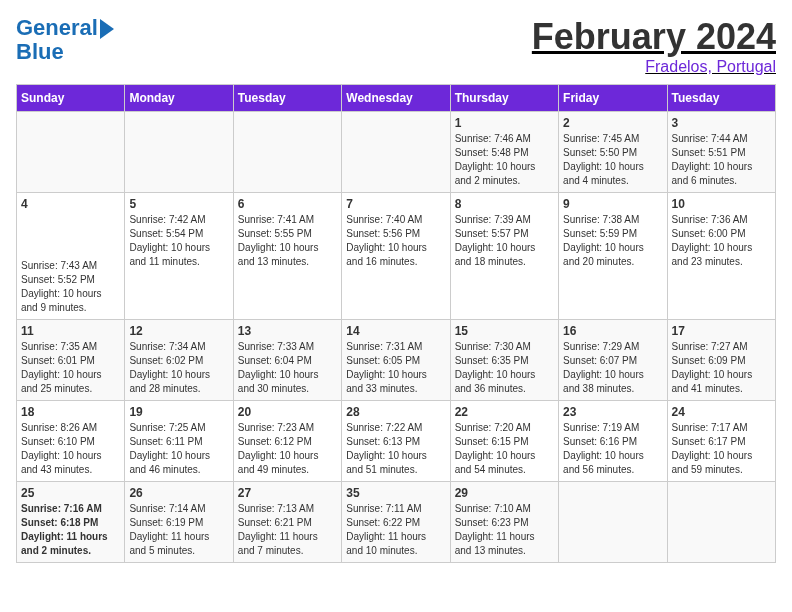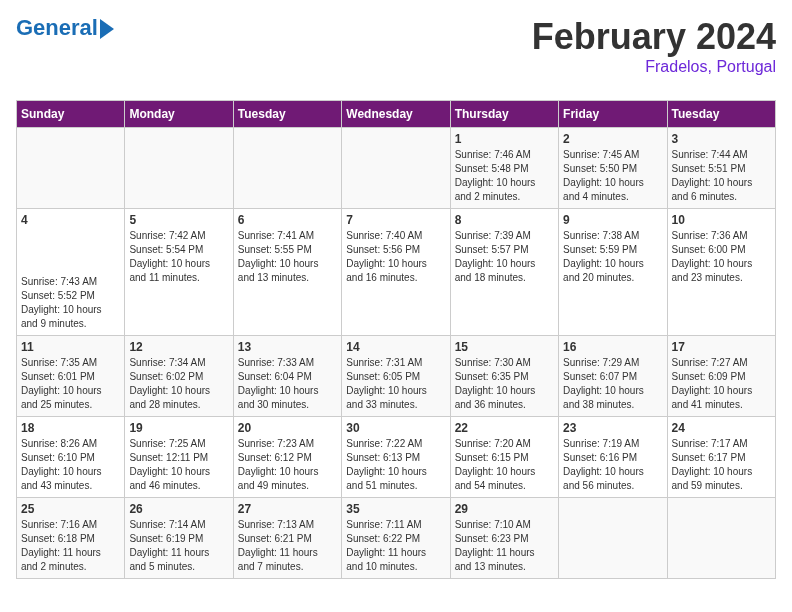"General" .header { margin-bottom: 24px -> 8px }
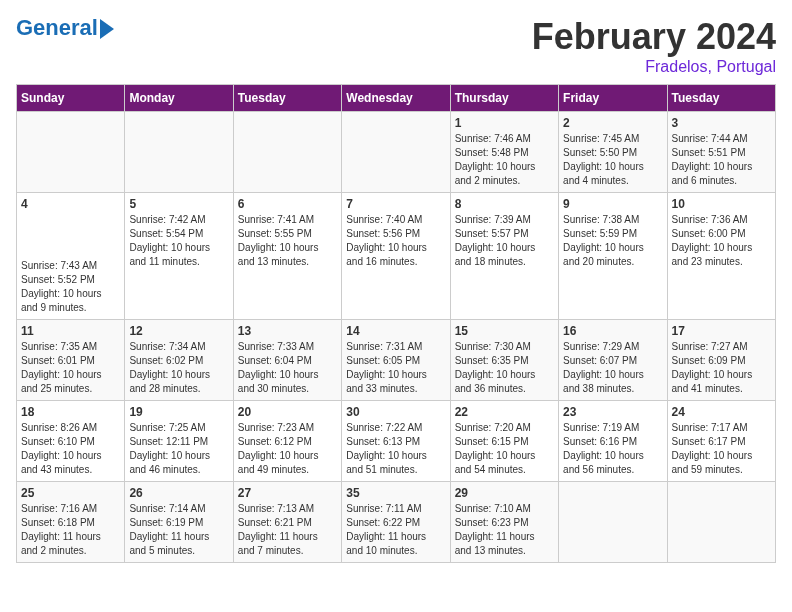"Blue" div { html: none -> <div> <span>Blue</span> </div> }
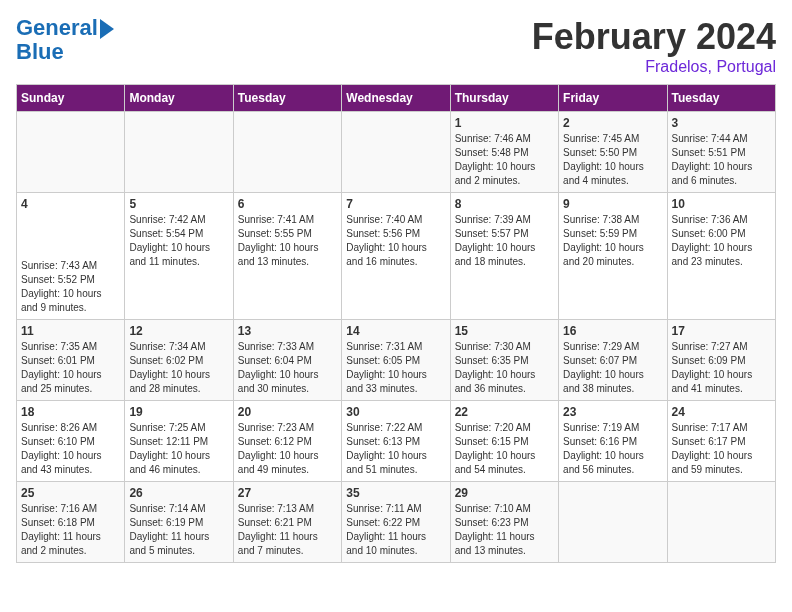"February 2024" .title-block { text-decoration: none -> underline }
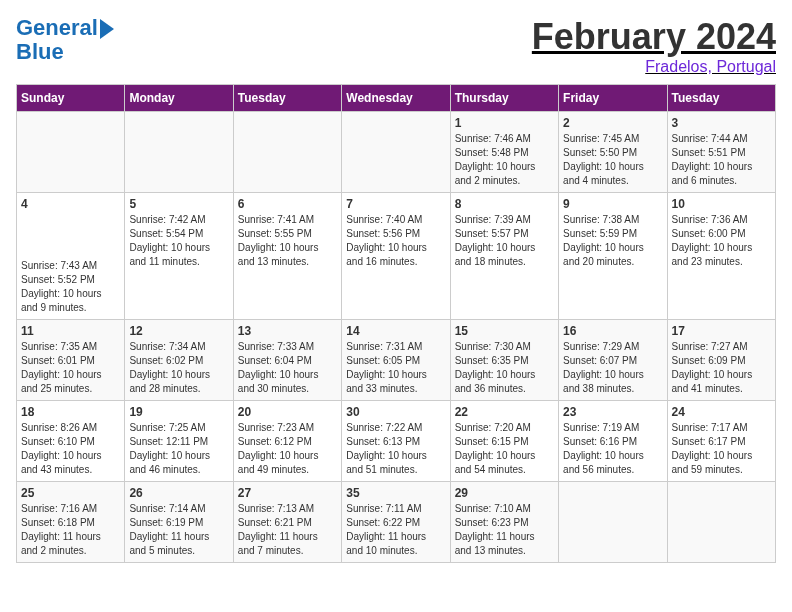"Sunday" thead tr th { background: #701a75 -> #6d28d9 }
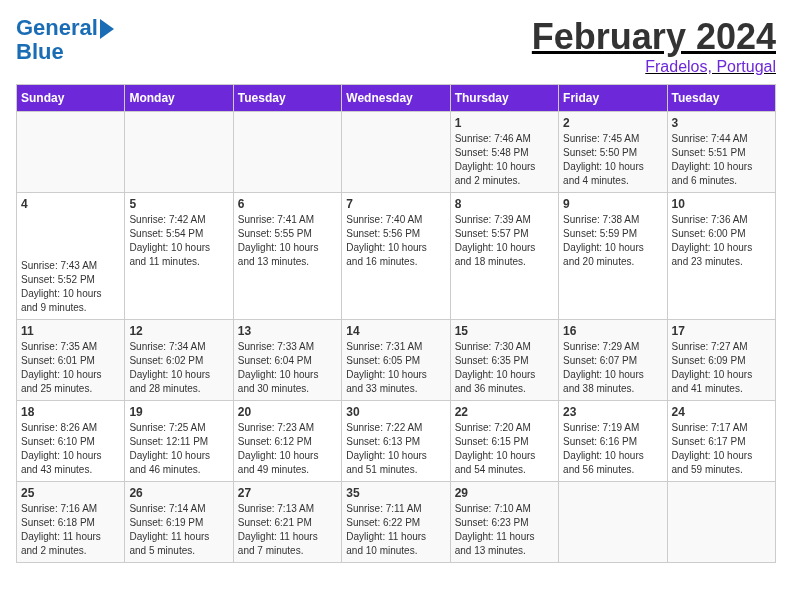"30" div.day-number { text: 30 -> 28 }
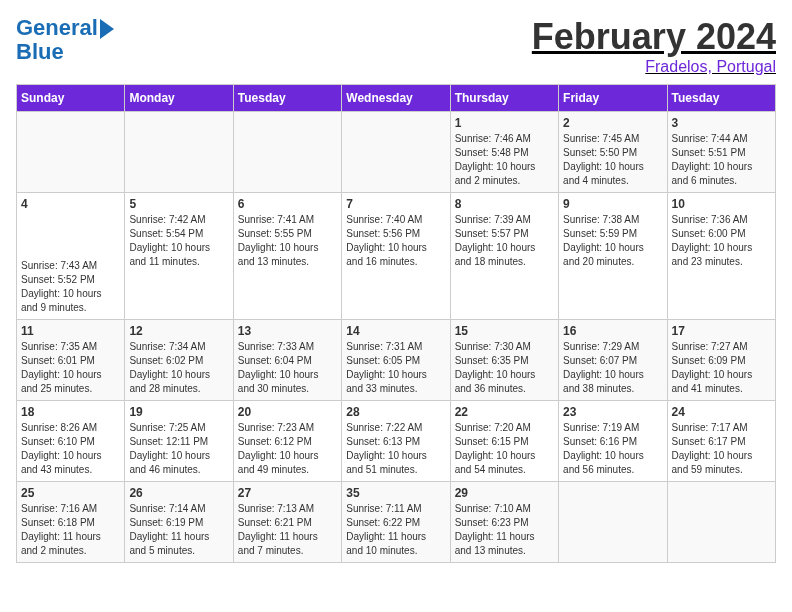"Sunrise: 7:25 AM" div.day-info { text: 12:11 -> 6:11 }
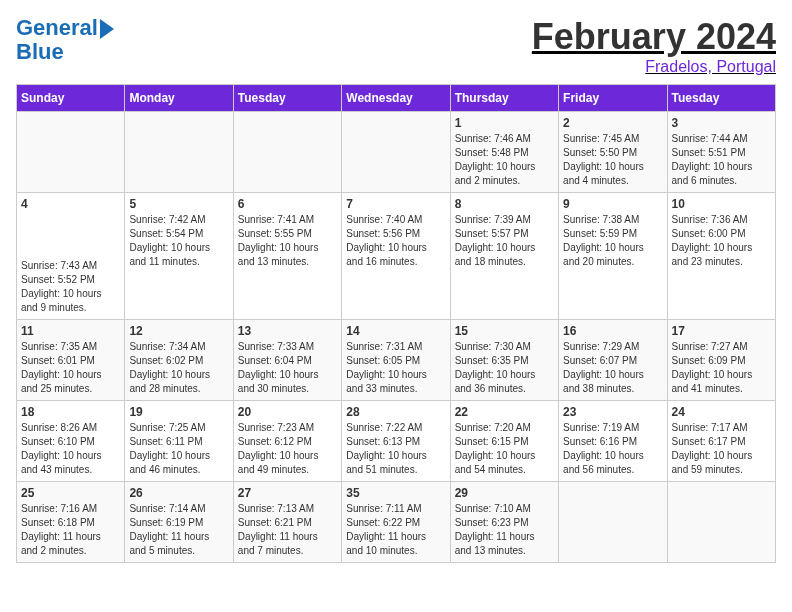"Sunrise: 7:16 AM" div.day-info { font-weight: none -> bold }
